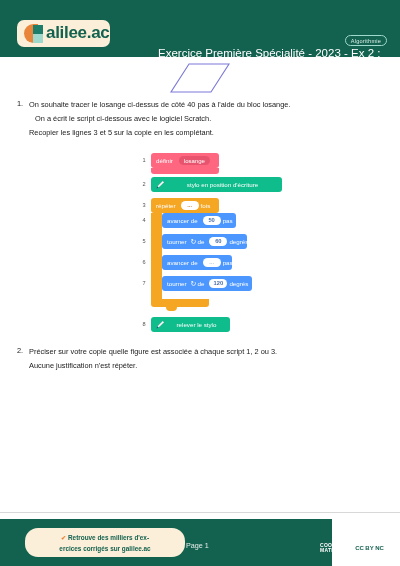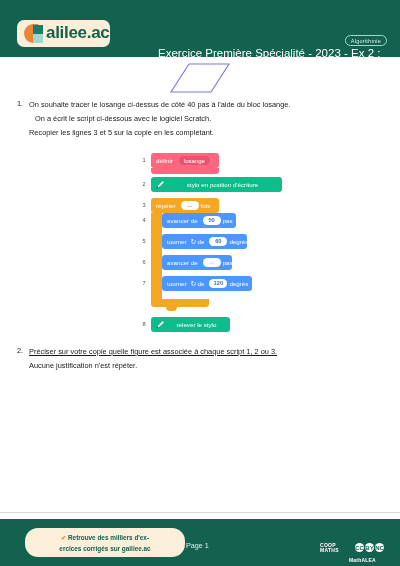"Préciser sur votre copie quelle" div.qitem { text-decoration: underline -> none }
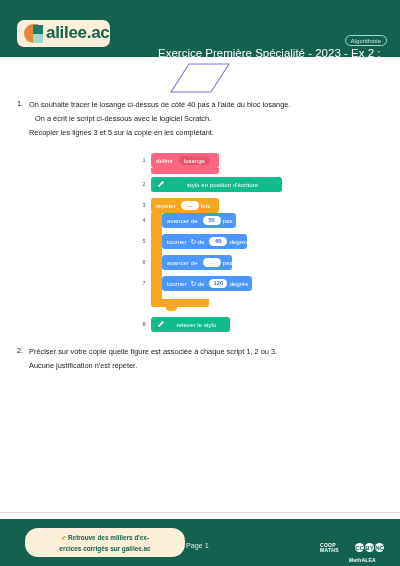"Page 1" .footer { width: 400px -> 332px }
